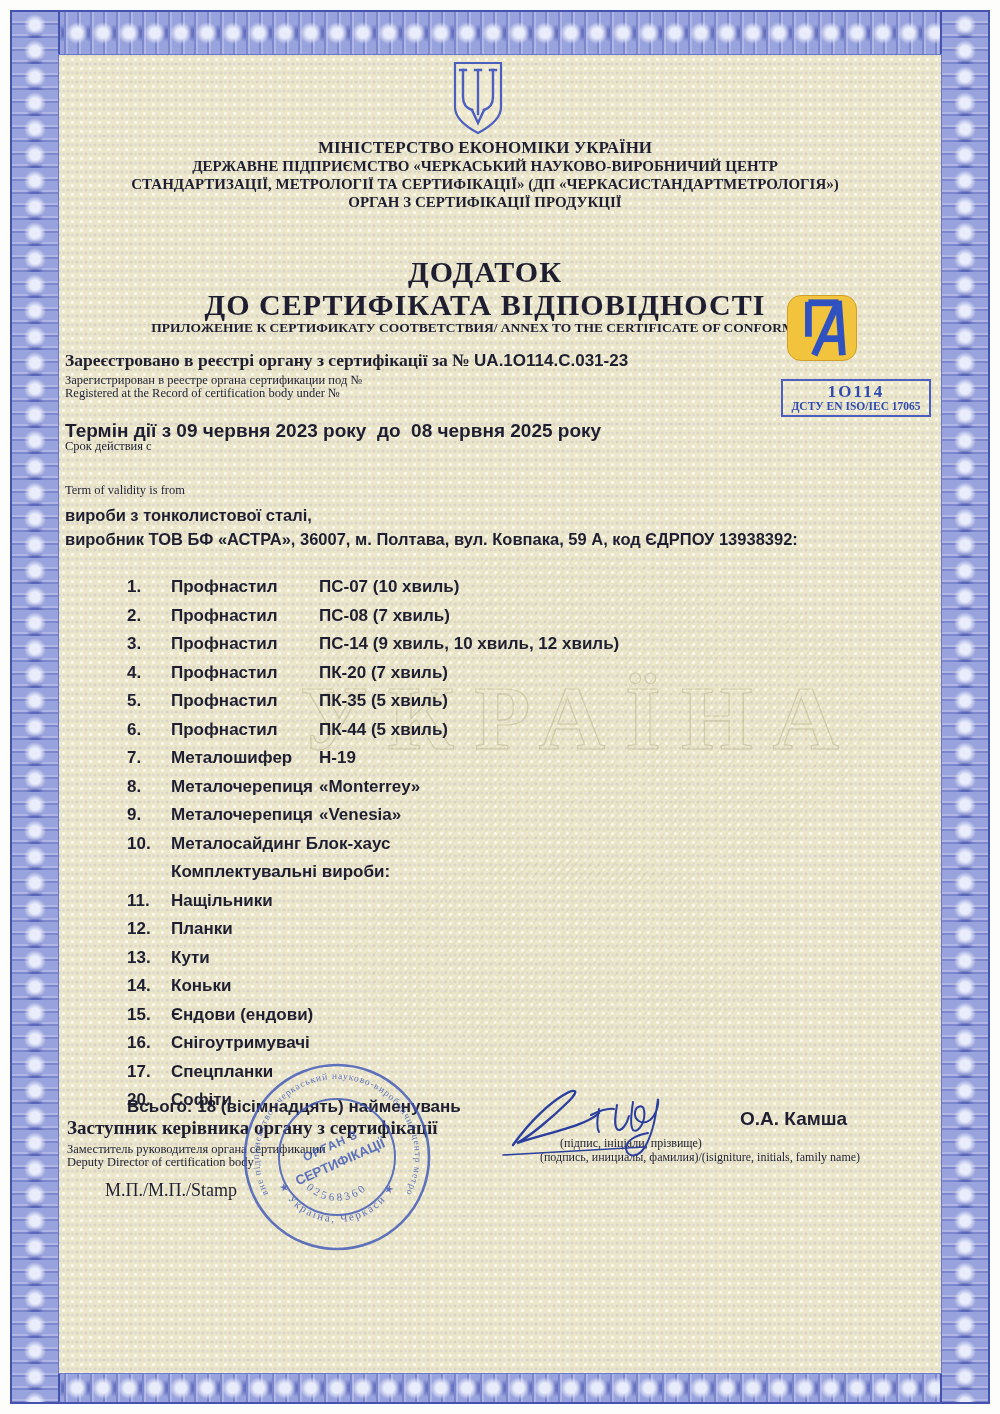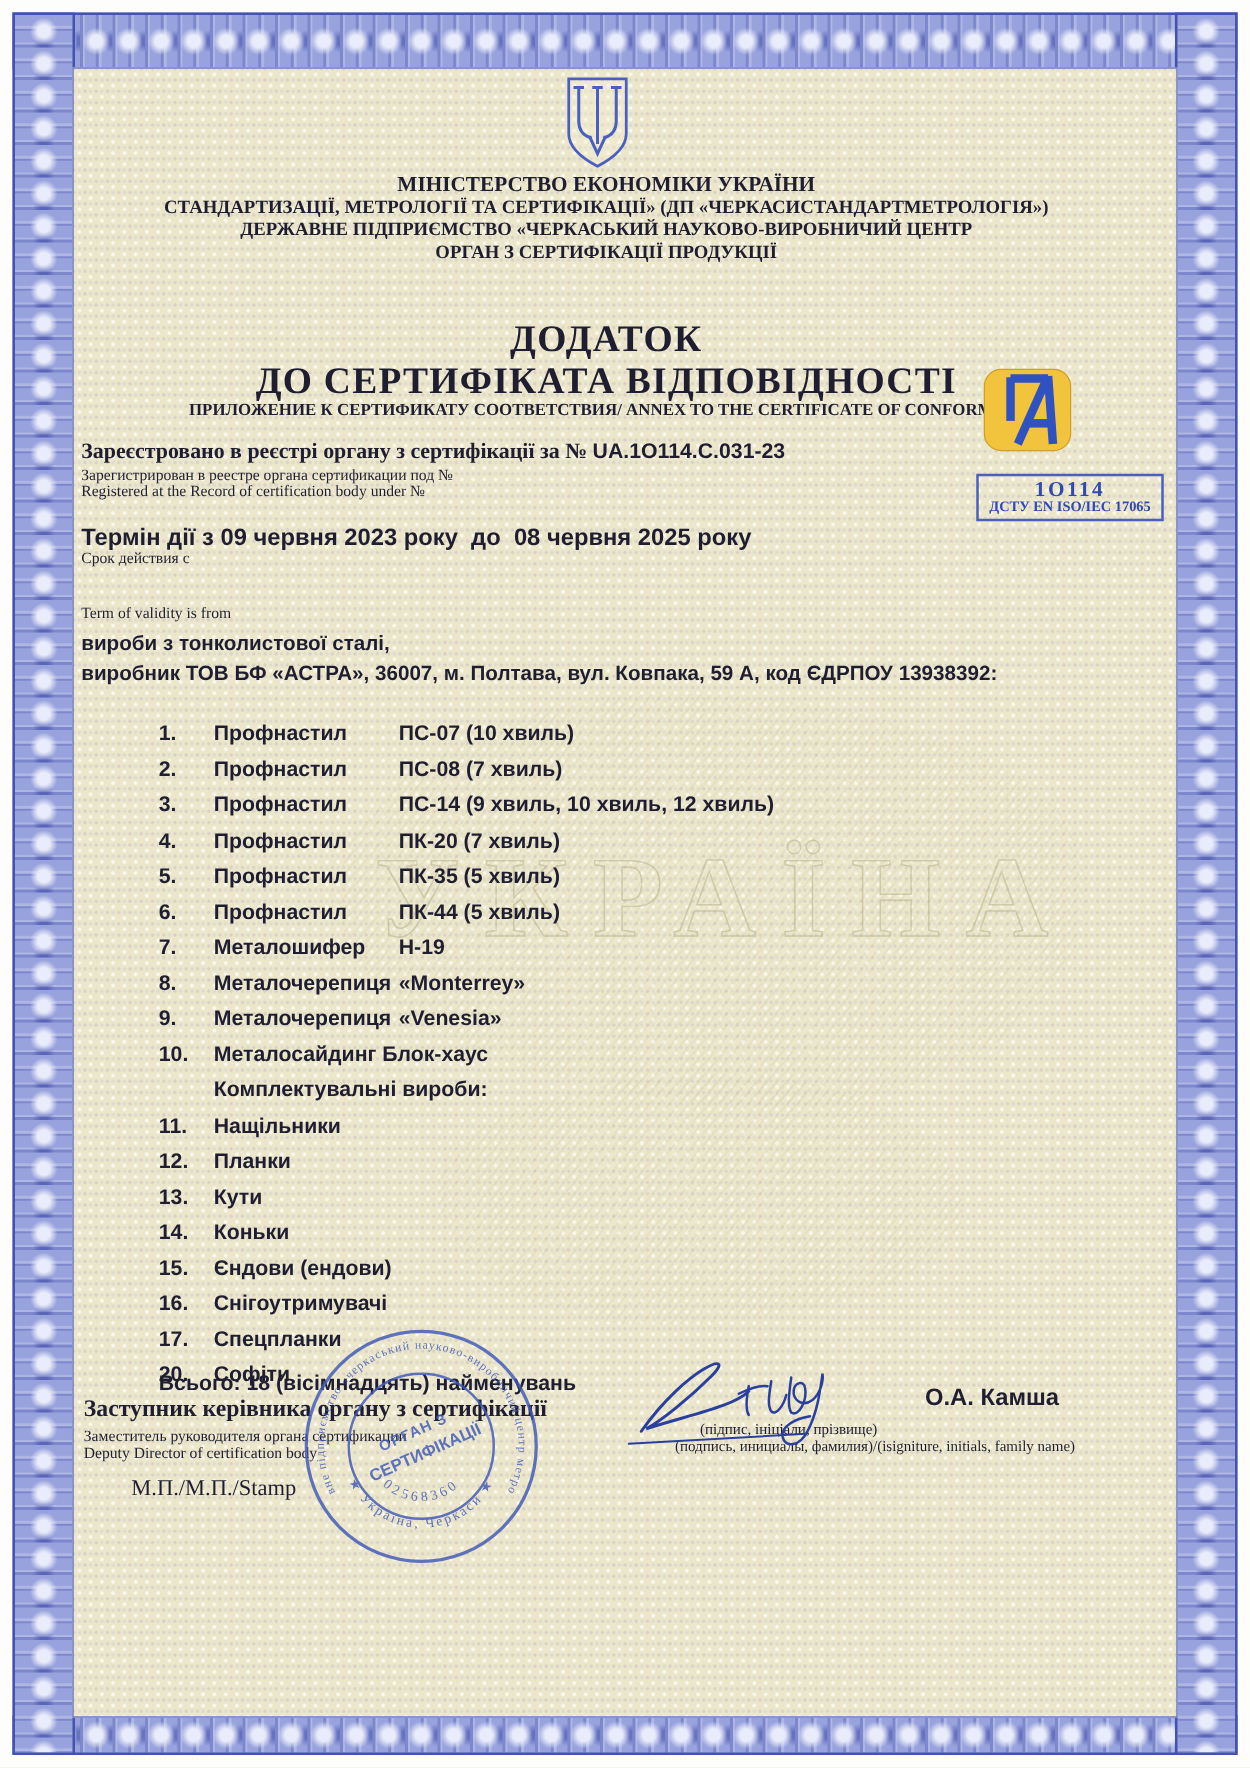"СТАНДАРТИЗАЦІЇ, МЕТРОЛОГІЇ ТА" div.hdr2 { order: before "ДЕРЖАВНЕ ПІДПРИЄМСТВО «ЧЕРКАСЬКИЙ НАУКОВО-ВИРОБНИЧИЙ ЦЕНТР" -> after "ДЕРЖАВНЕ ПІДПРИЄМСТВО «ЧЕРКАСЬКИЙ НАУКОВО-ВИРОБНИЧИЙ ЦЕНТР" }
